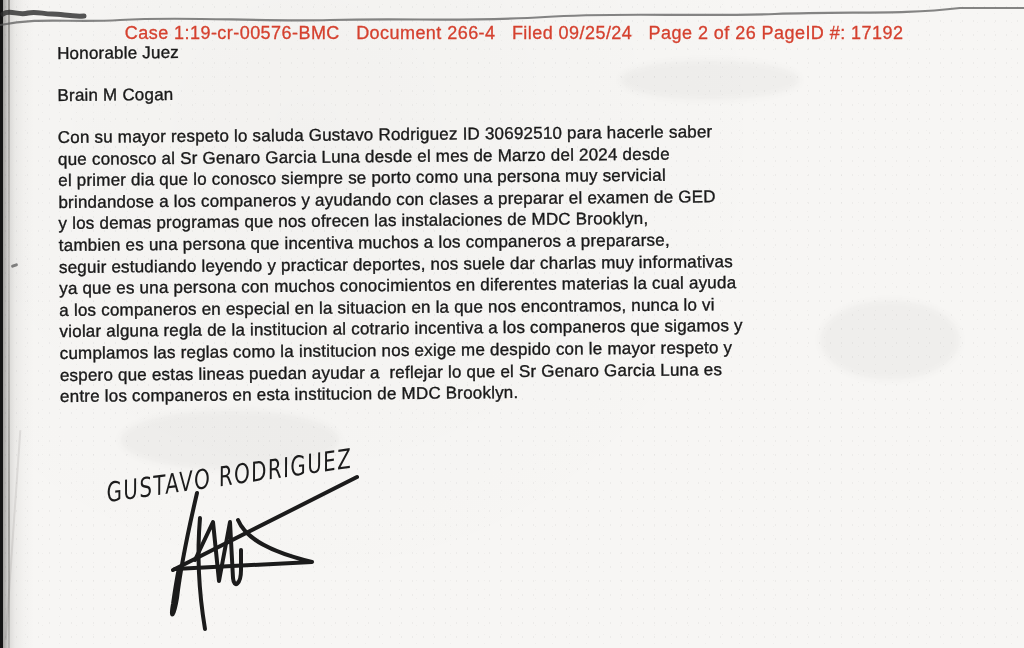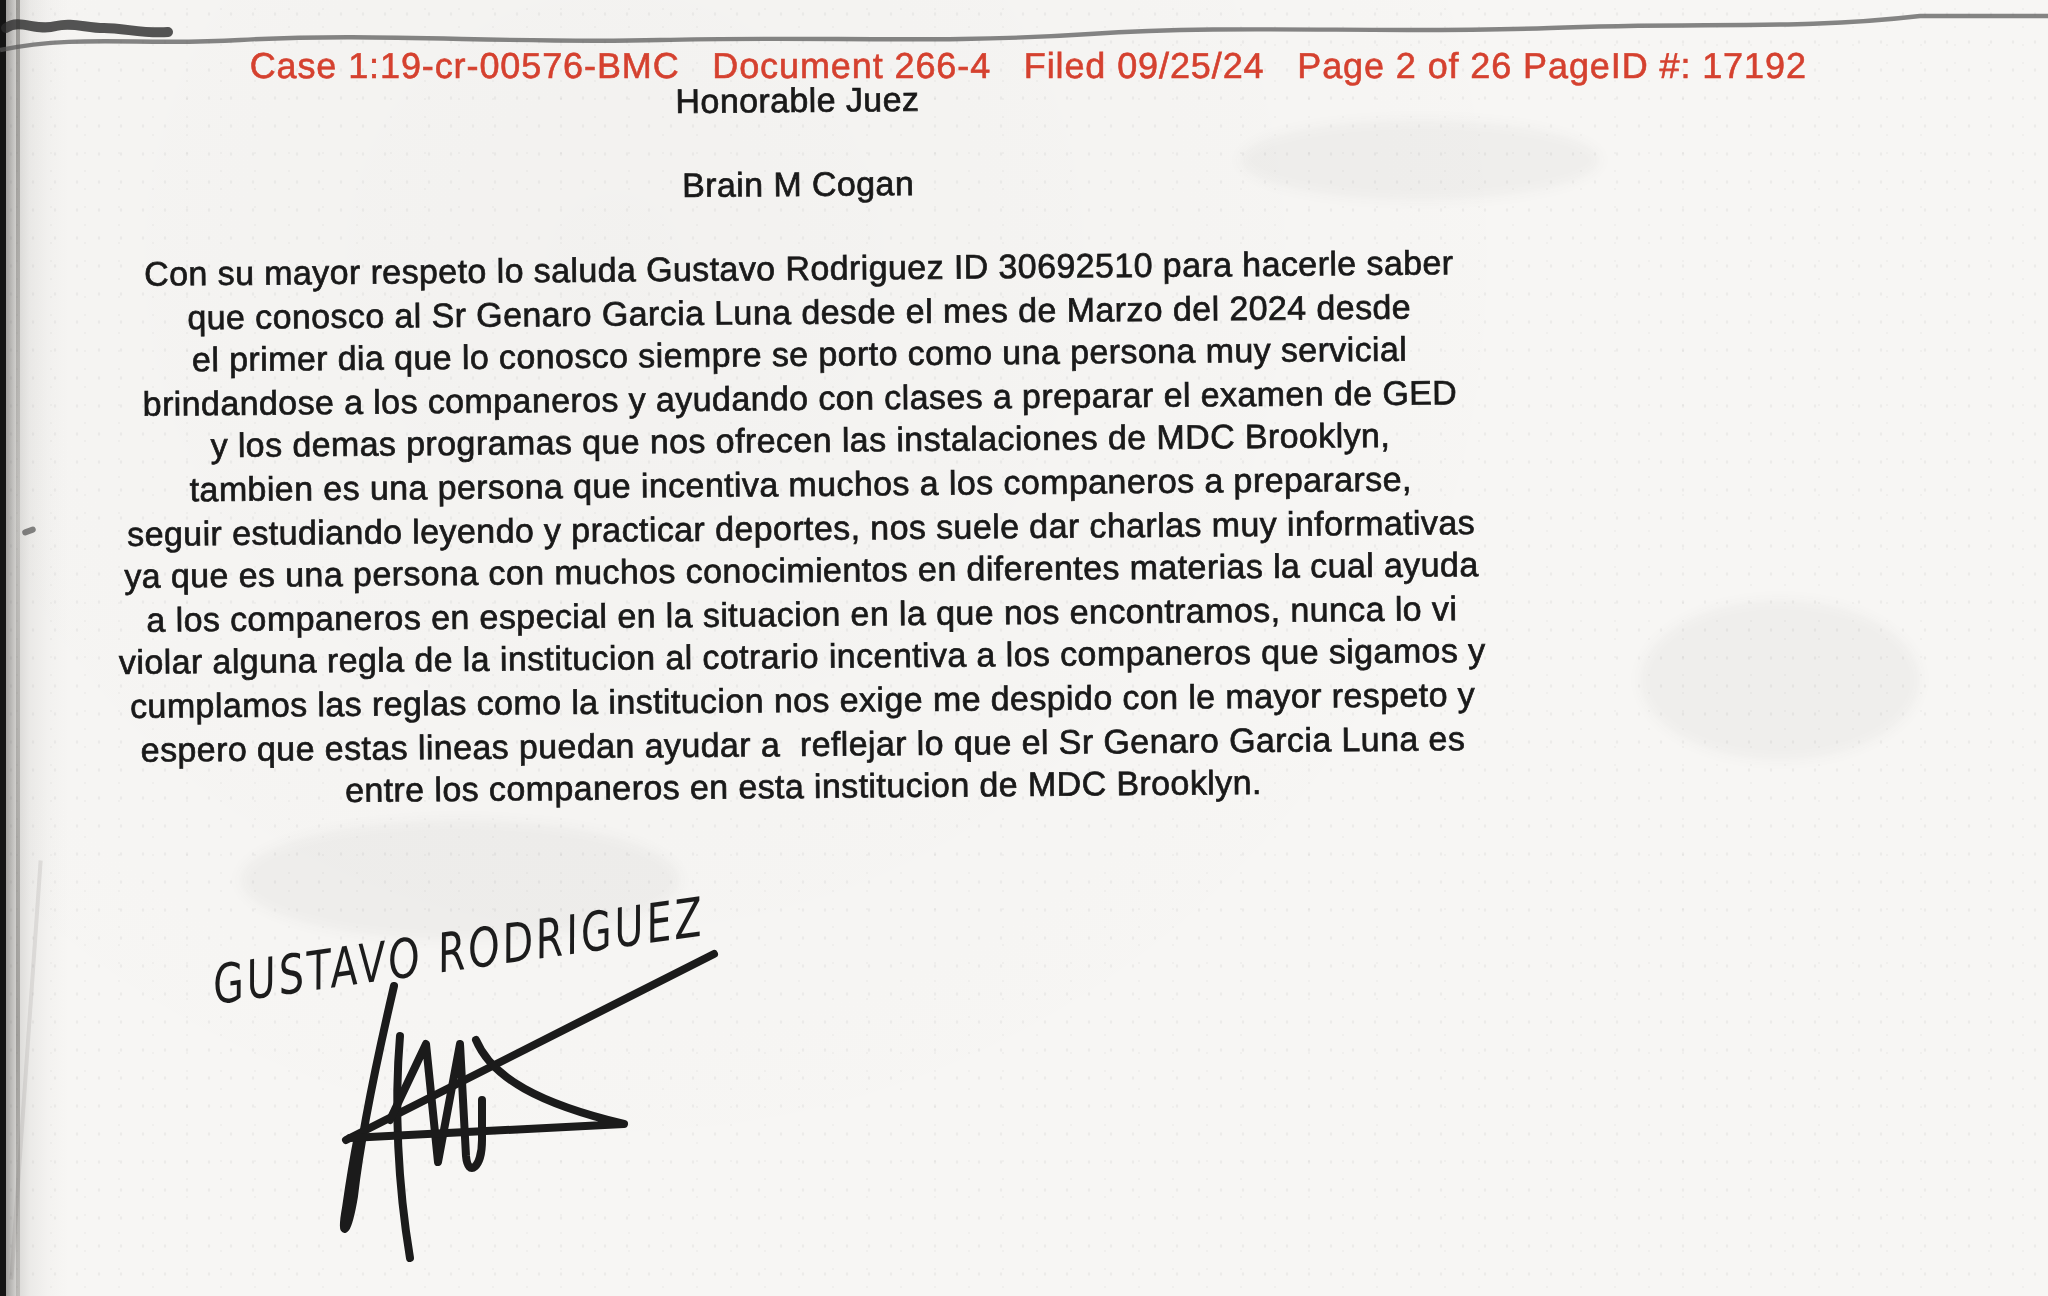"Case 1:19-cr-00576-BMC Document 266-4" .paper { text-align: center -> none }
